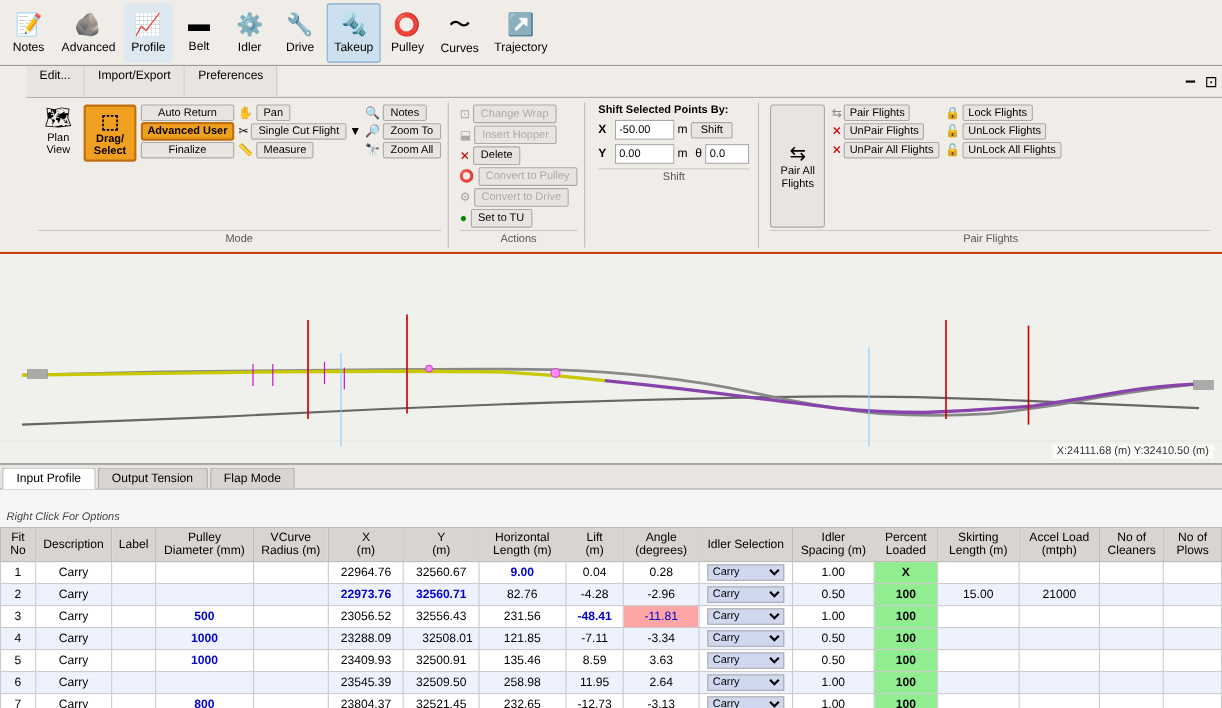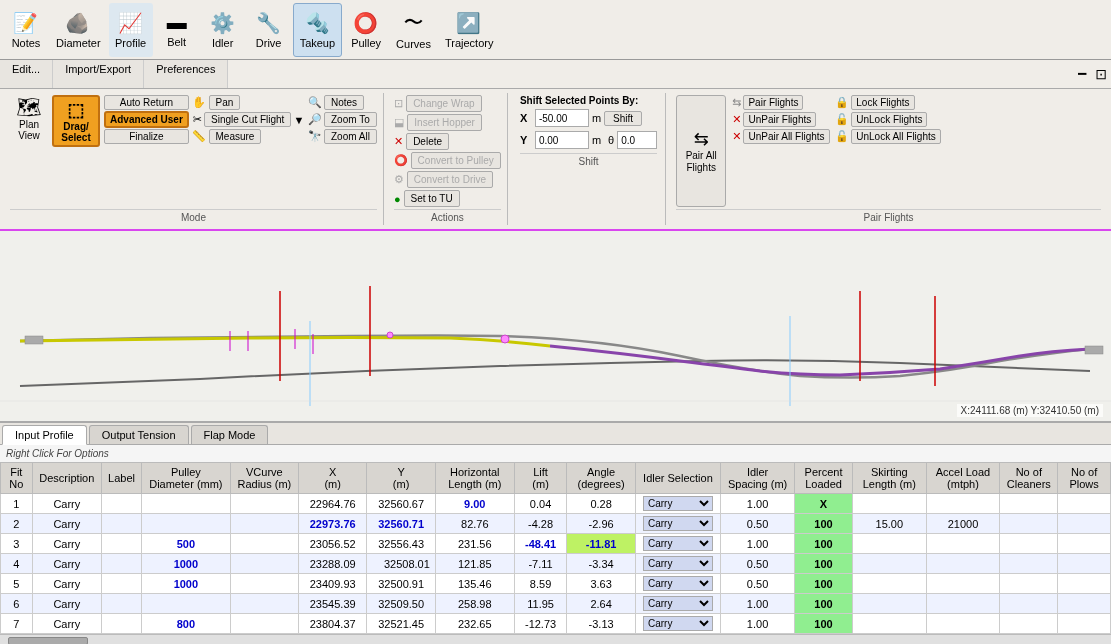"Diameter" span { text: Diameter -> Advanced }
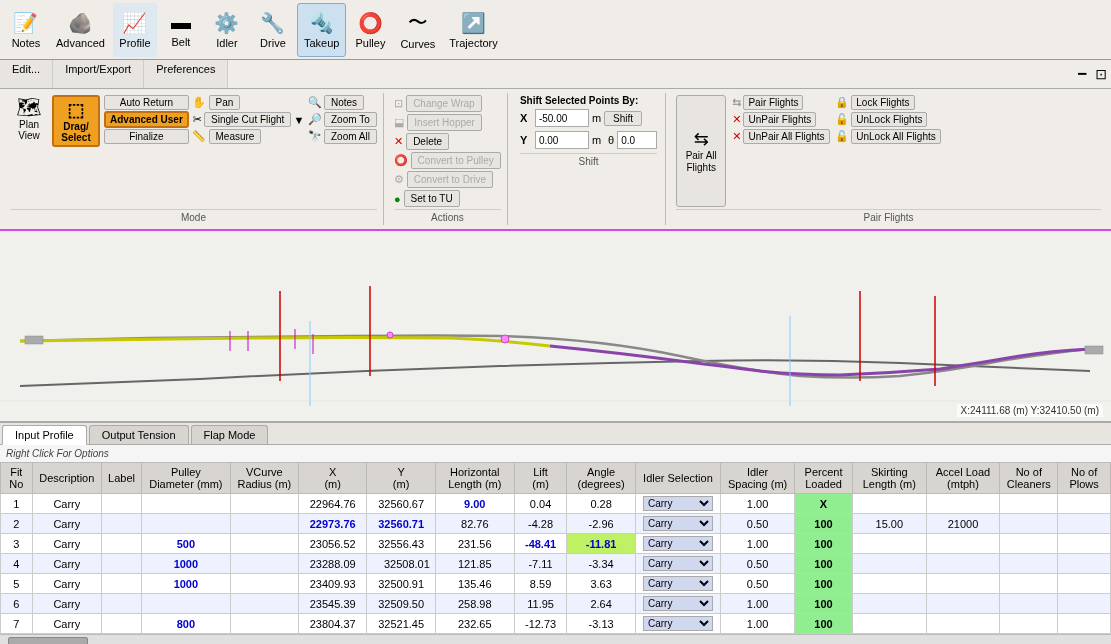"Edit..." .ribbon { border-bottom: 2px solid #d946ef -> 2px solid #c2410c; padding-left: none -> 24px }
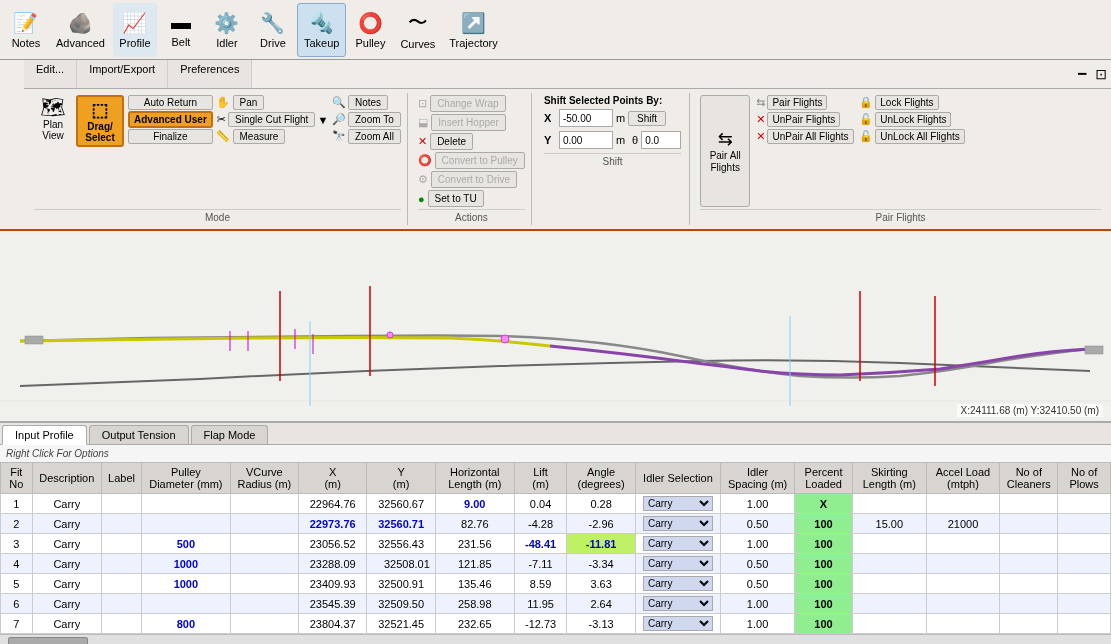"Right Click For Options" .right-click-hint { margin-top: none -> 17px }
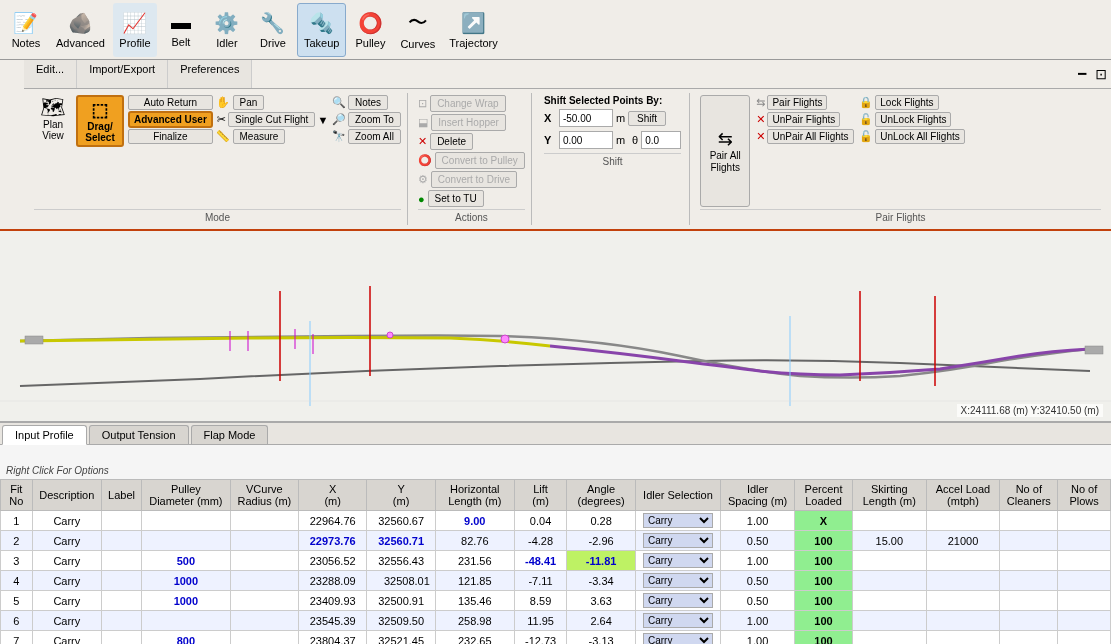"-11.81" td { background: #bef264 -> #fca5a5; font-weight: bold -> normal }
